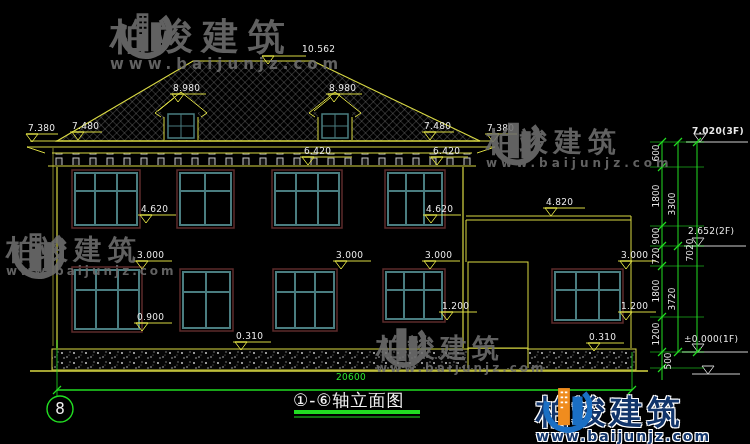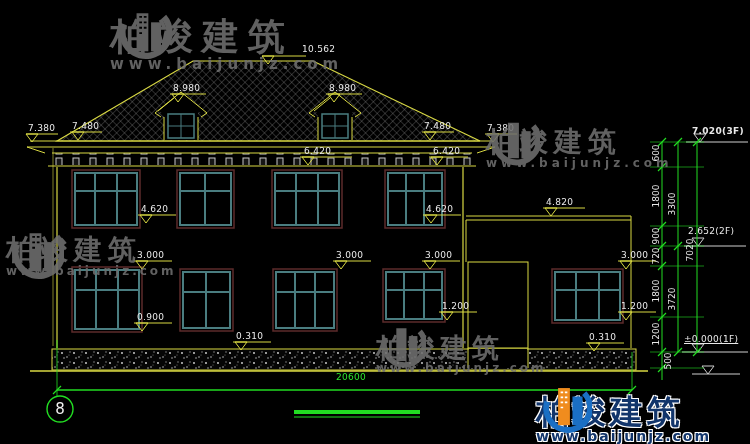"±0.000(1F)" div.dim { text-decoration: underline -> none }
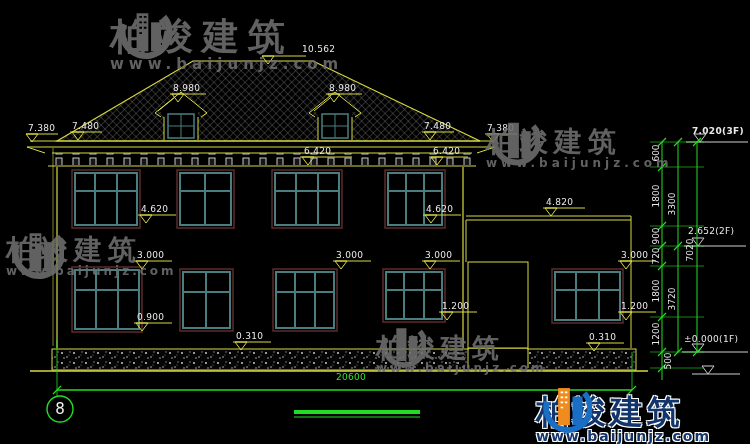"①-⑥轴立面图" div.drawing-title { html: none -> <div>①-⑥轴立面图</div> }
